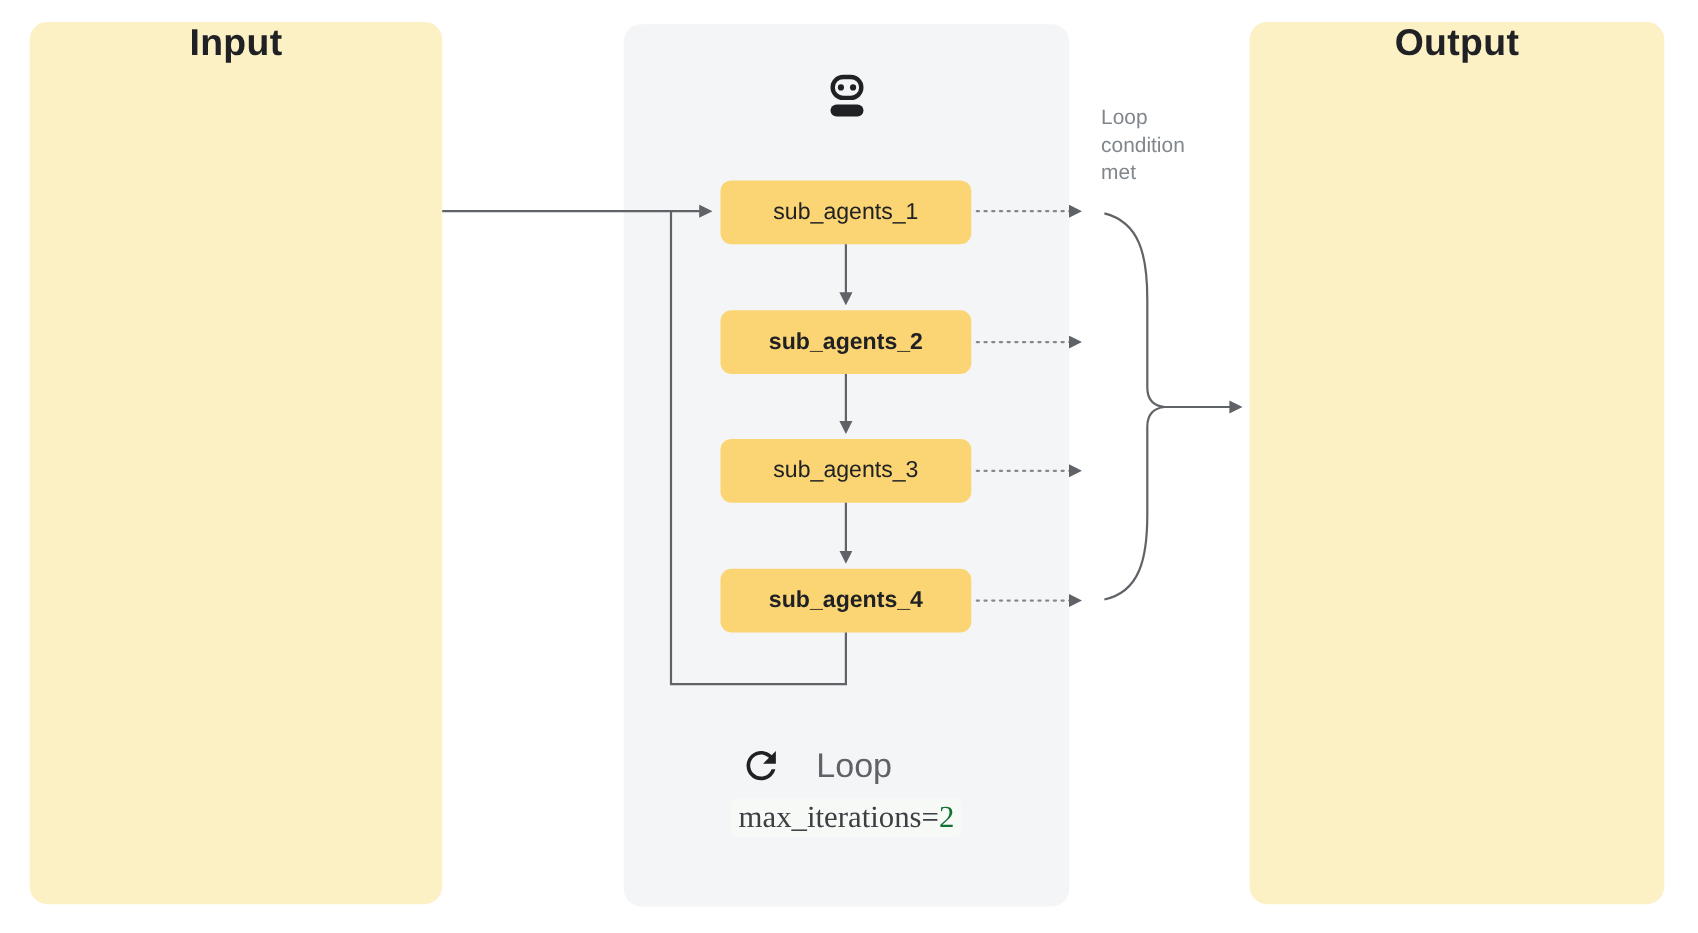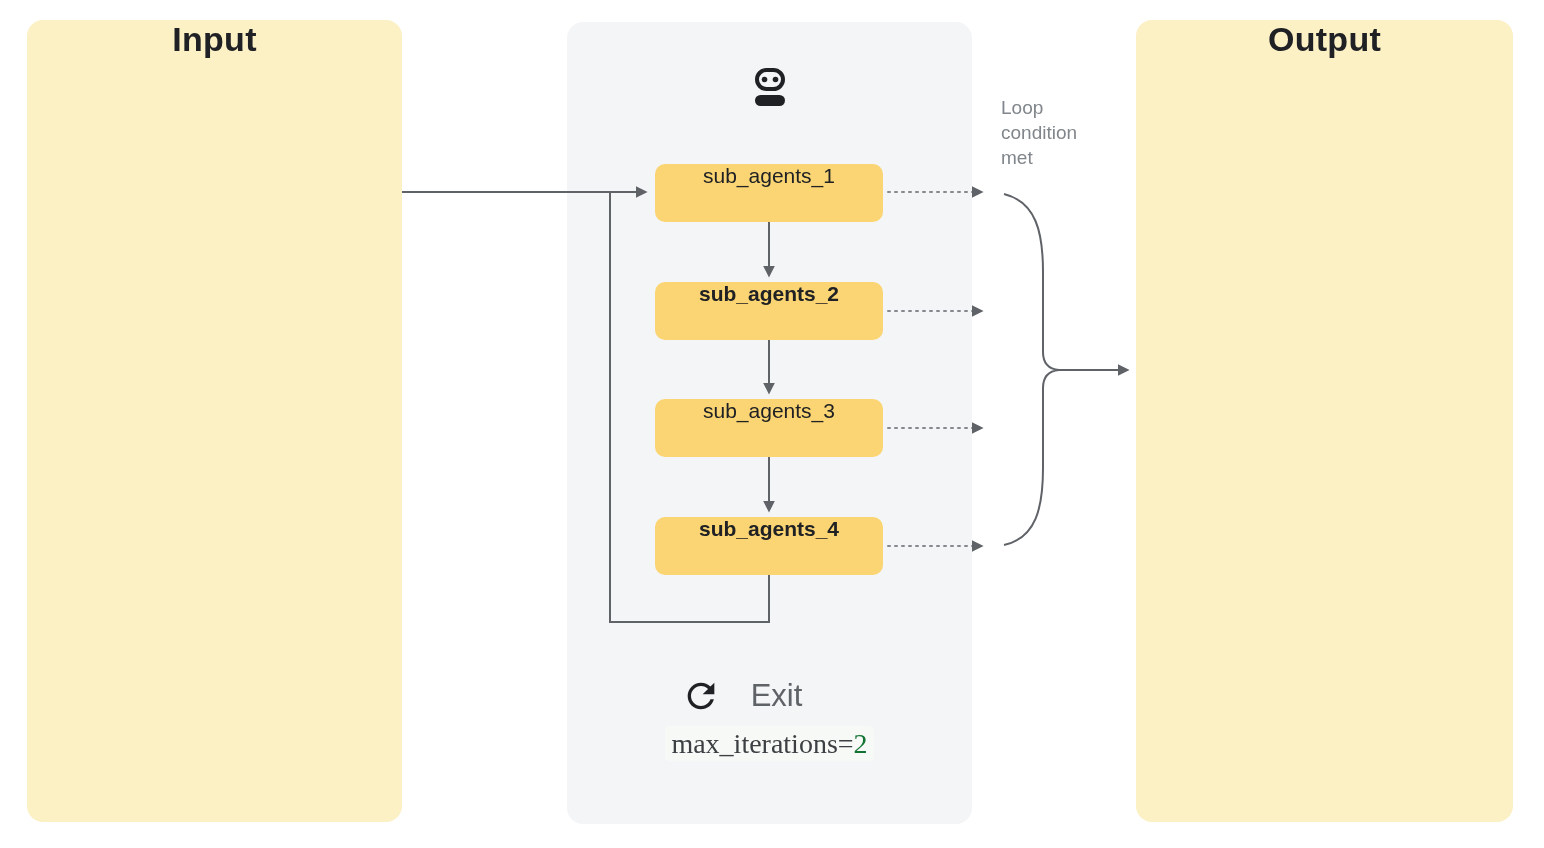"sub_agents_1" .sub-agent { align-items: flex-start -> center }
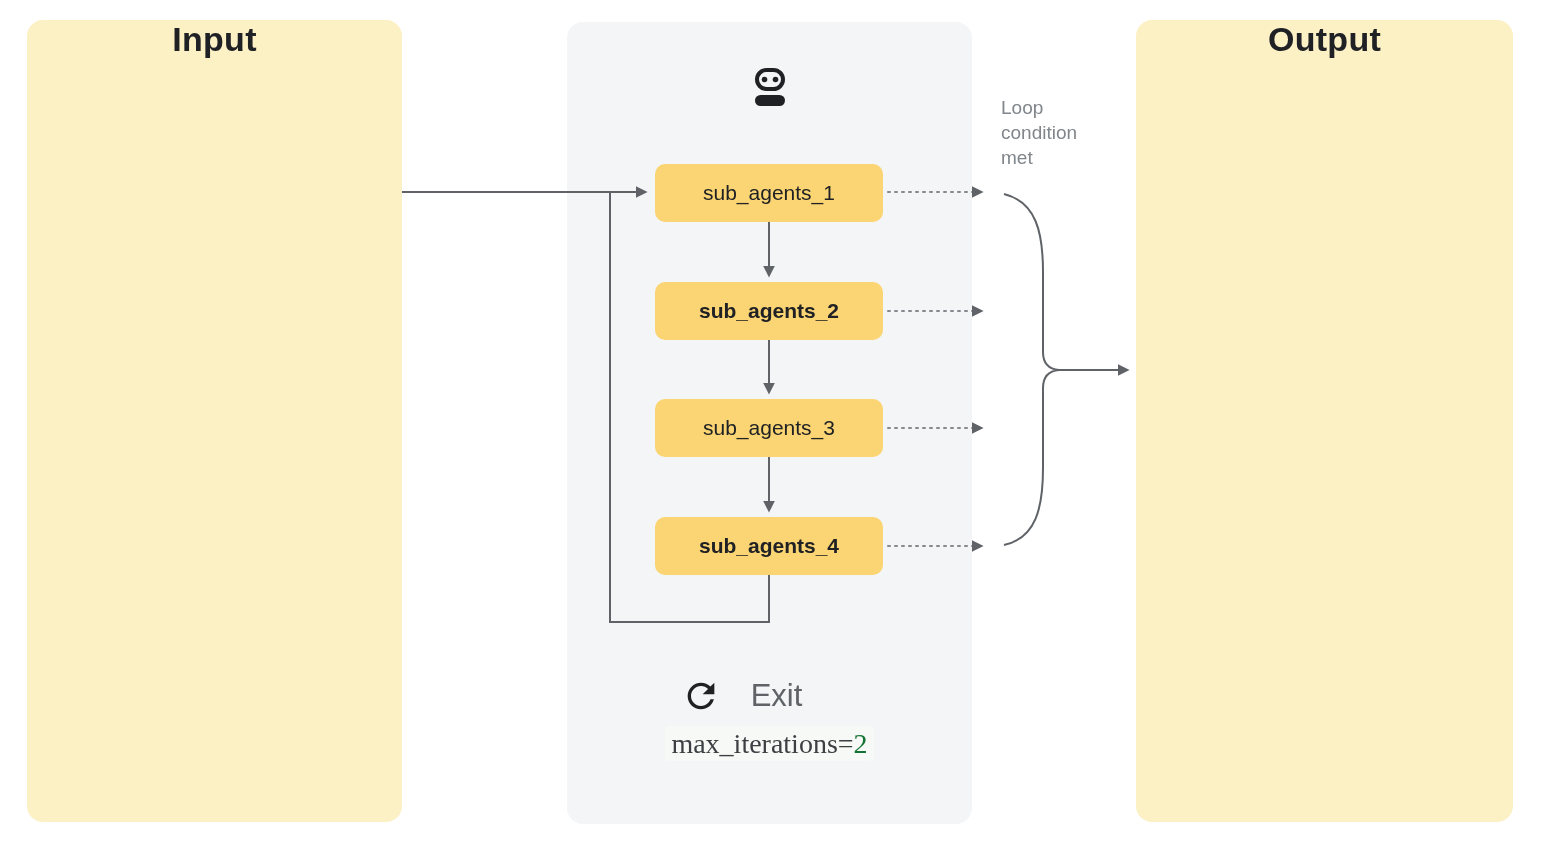"Exit" span.loop-label { text: Exit -> Loop }
